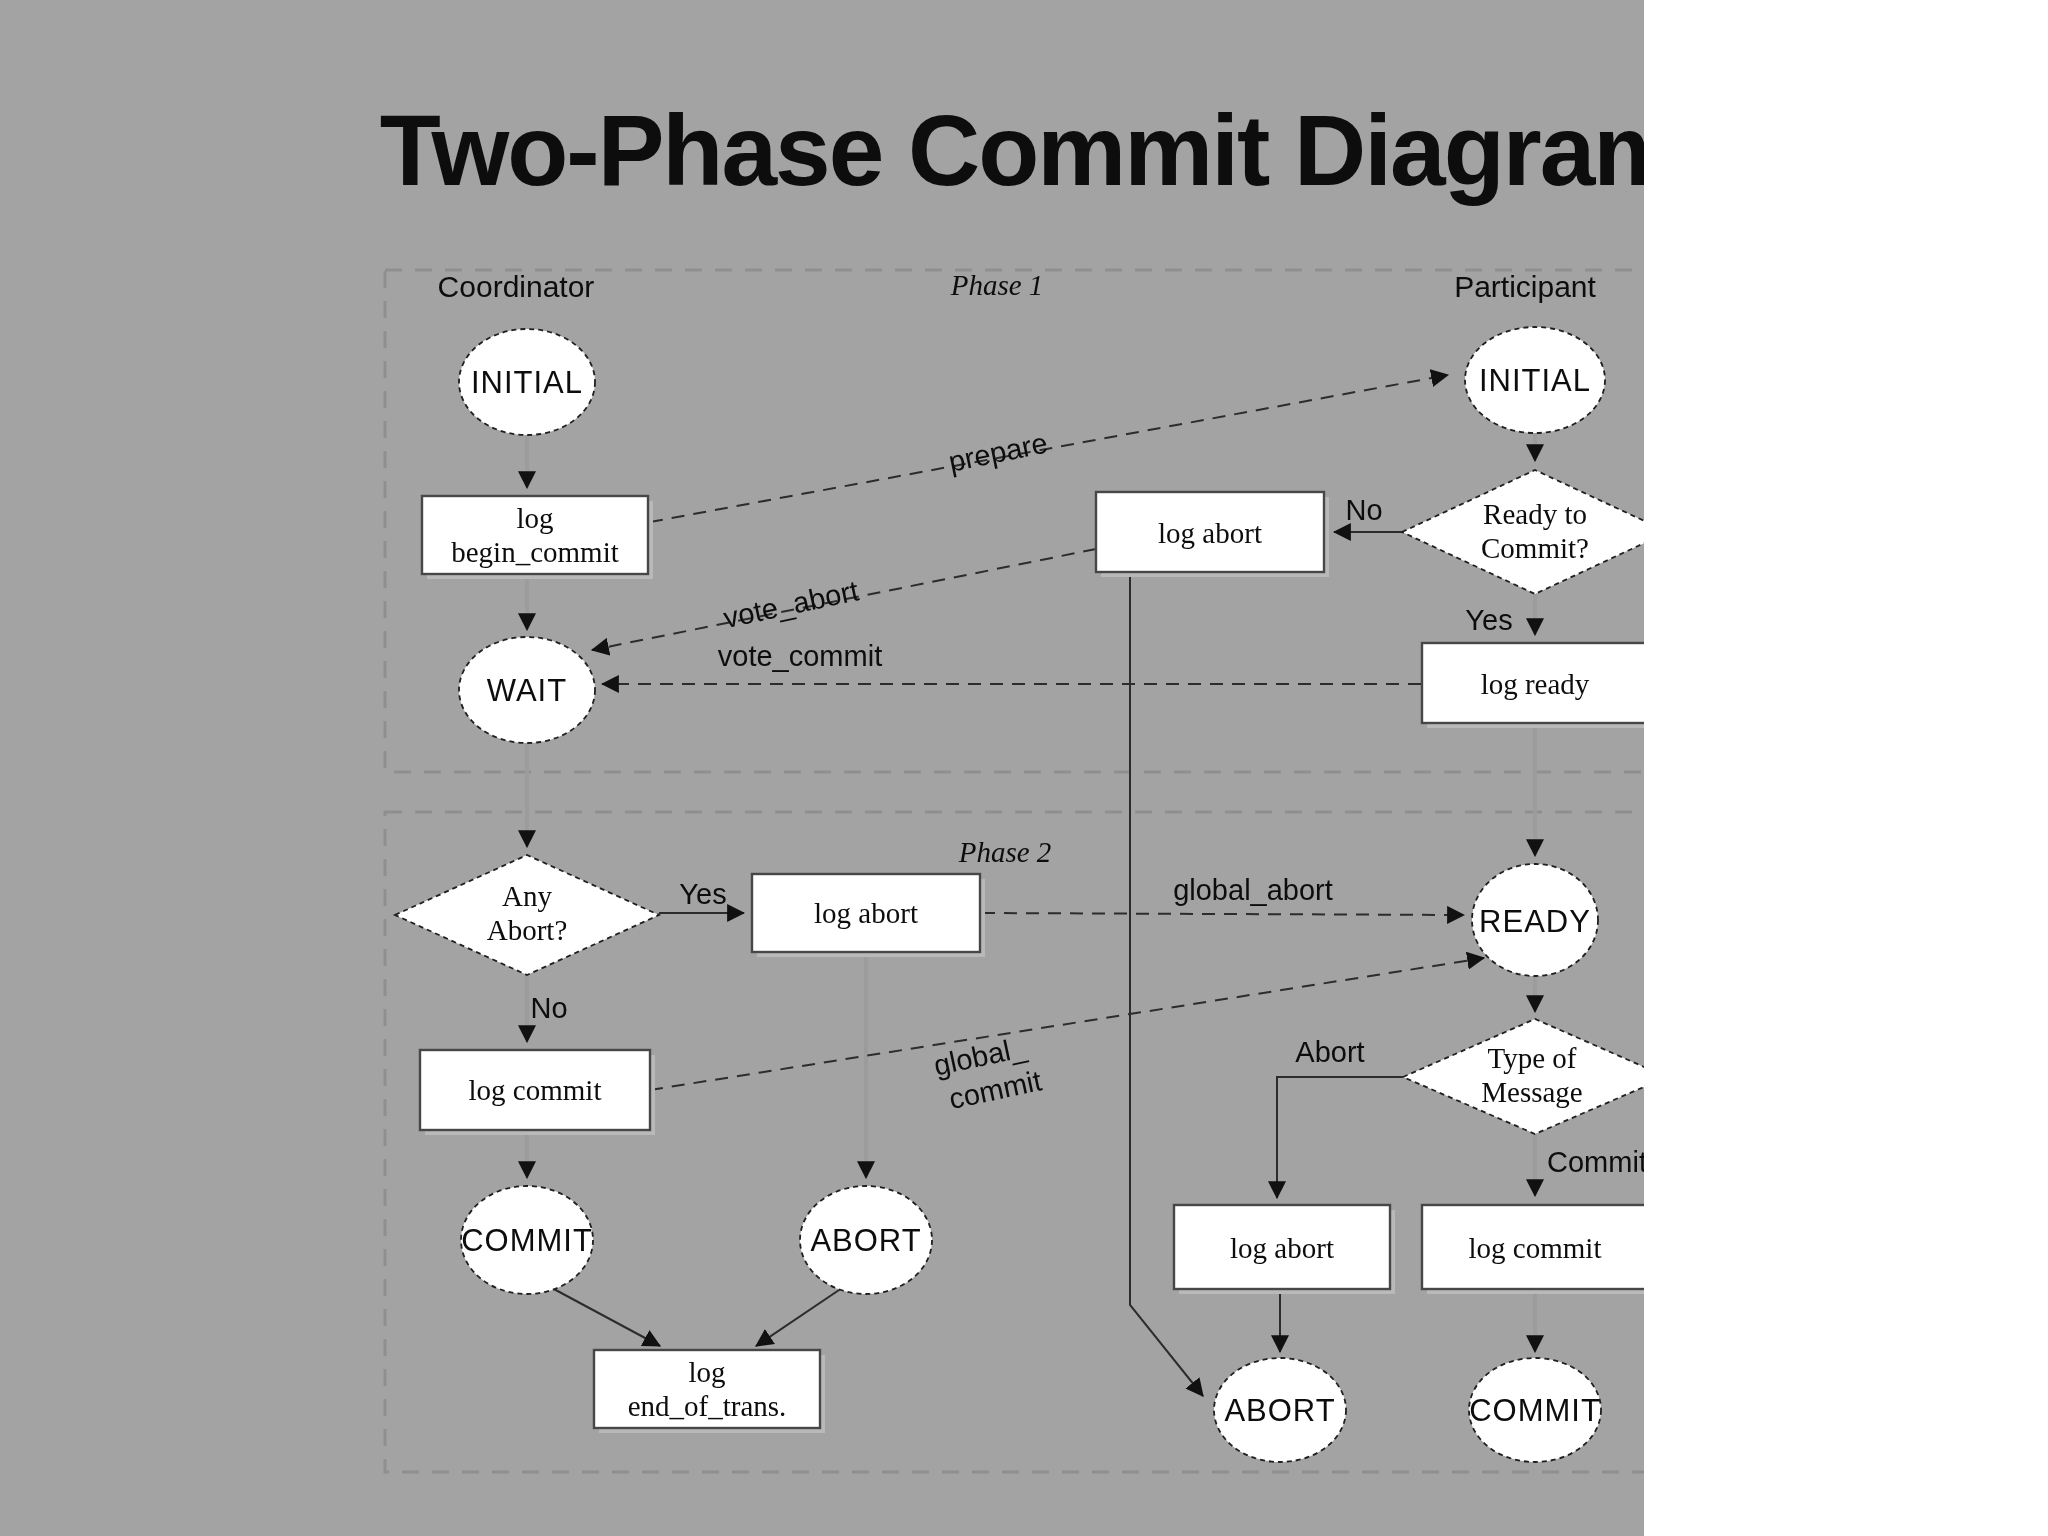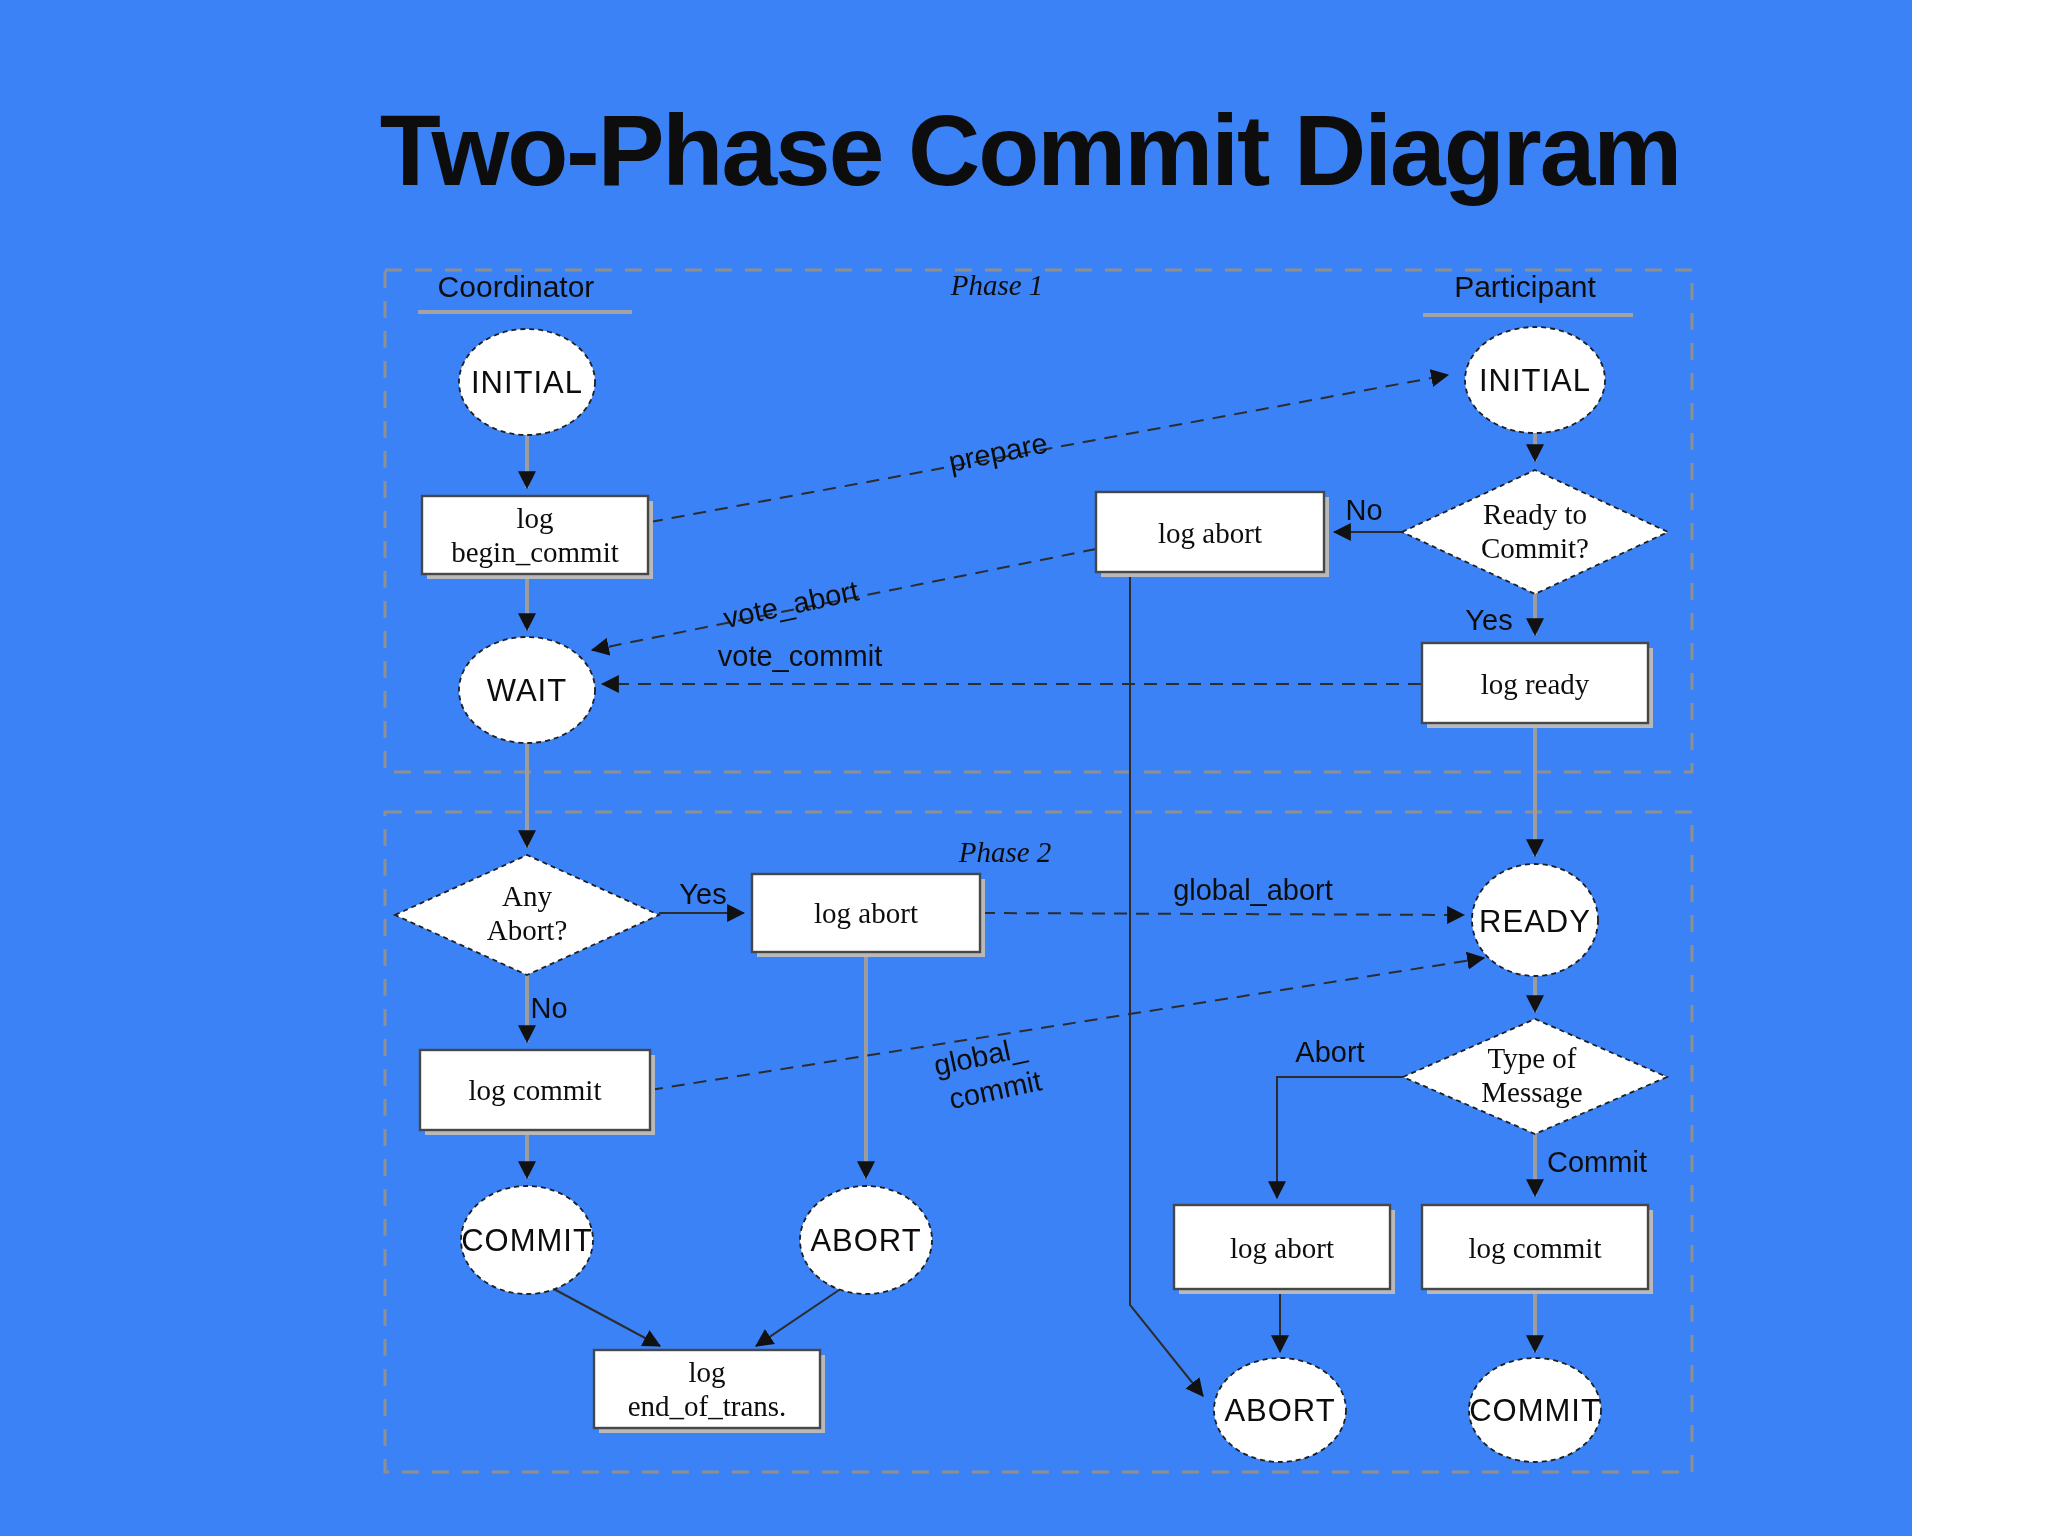"Two-Phase Commit Diagram" .slide { background: #3b82f6 -> #a3a3a3; width: 1912px -> 1644px }
